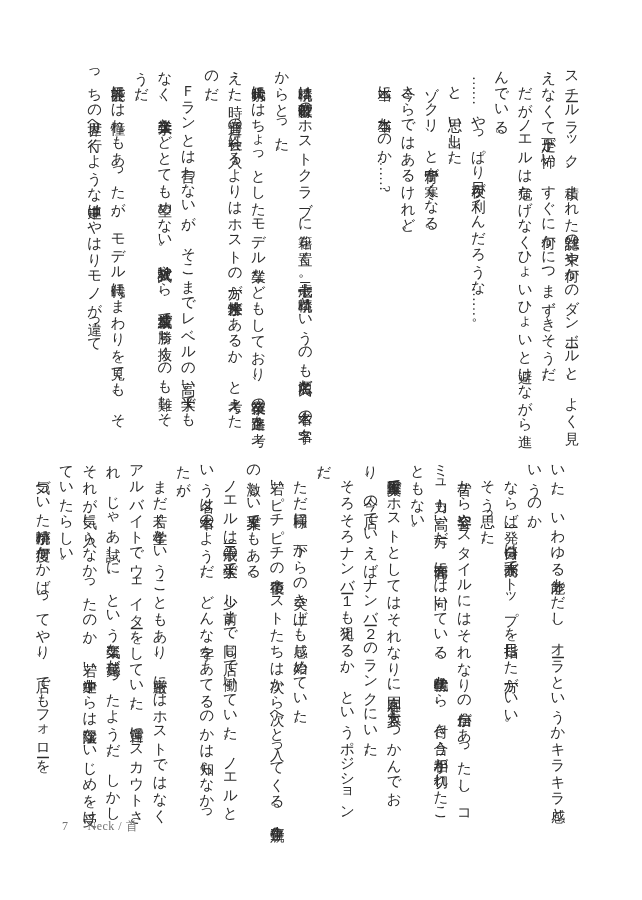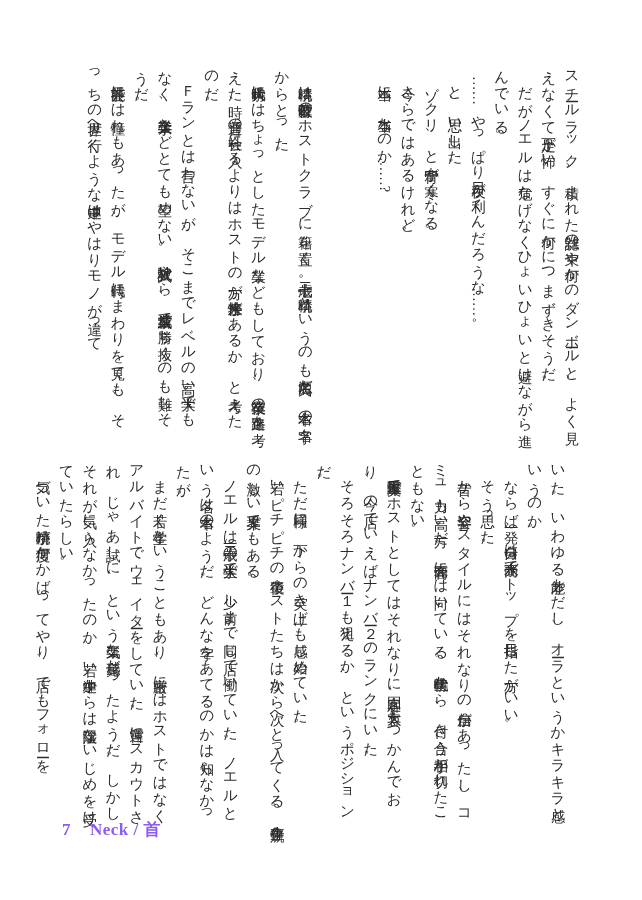"7 Neck / 首" #footer { color: #8b5cf6 -> #737373; font-size: 17px -> 12px; font-weight: bold -> none }
